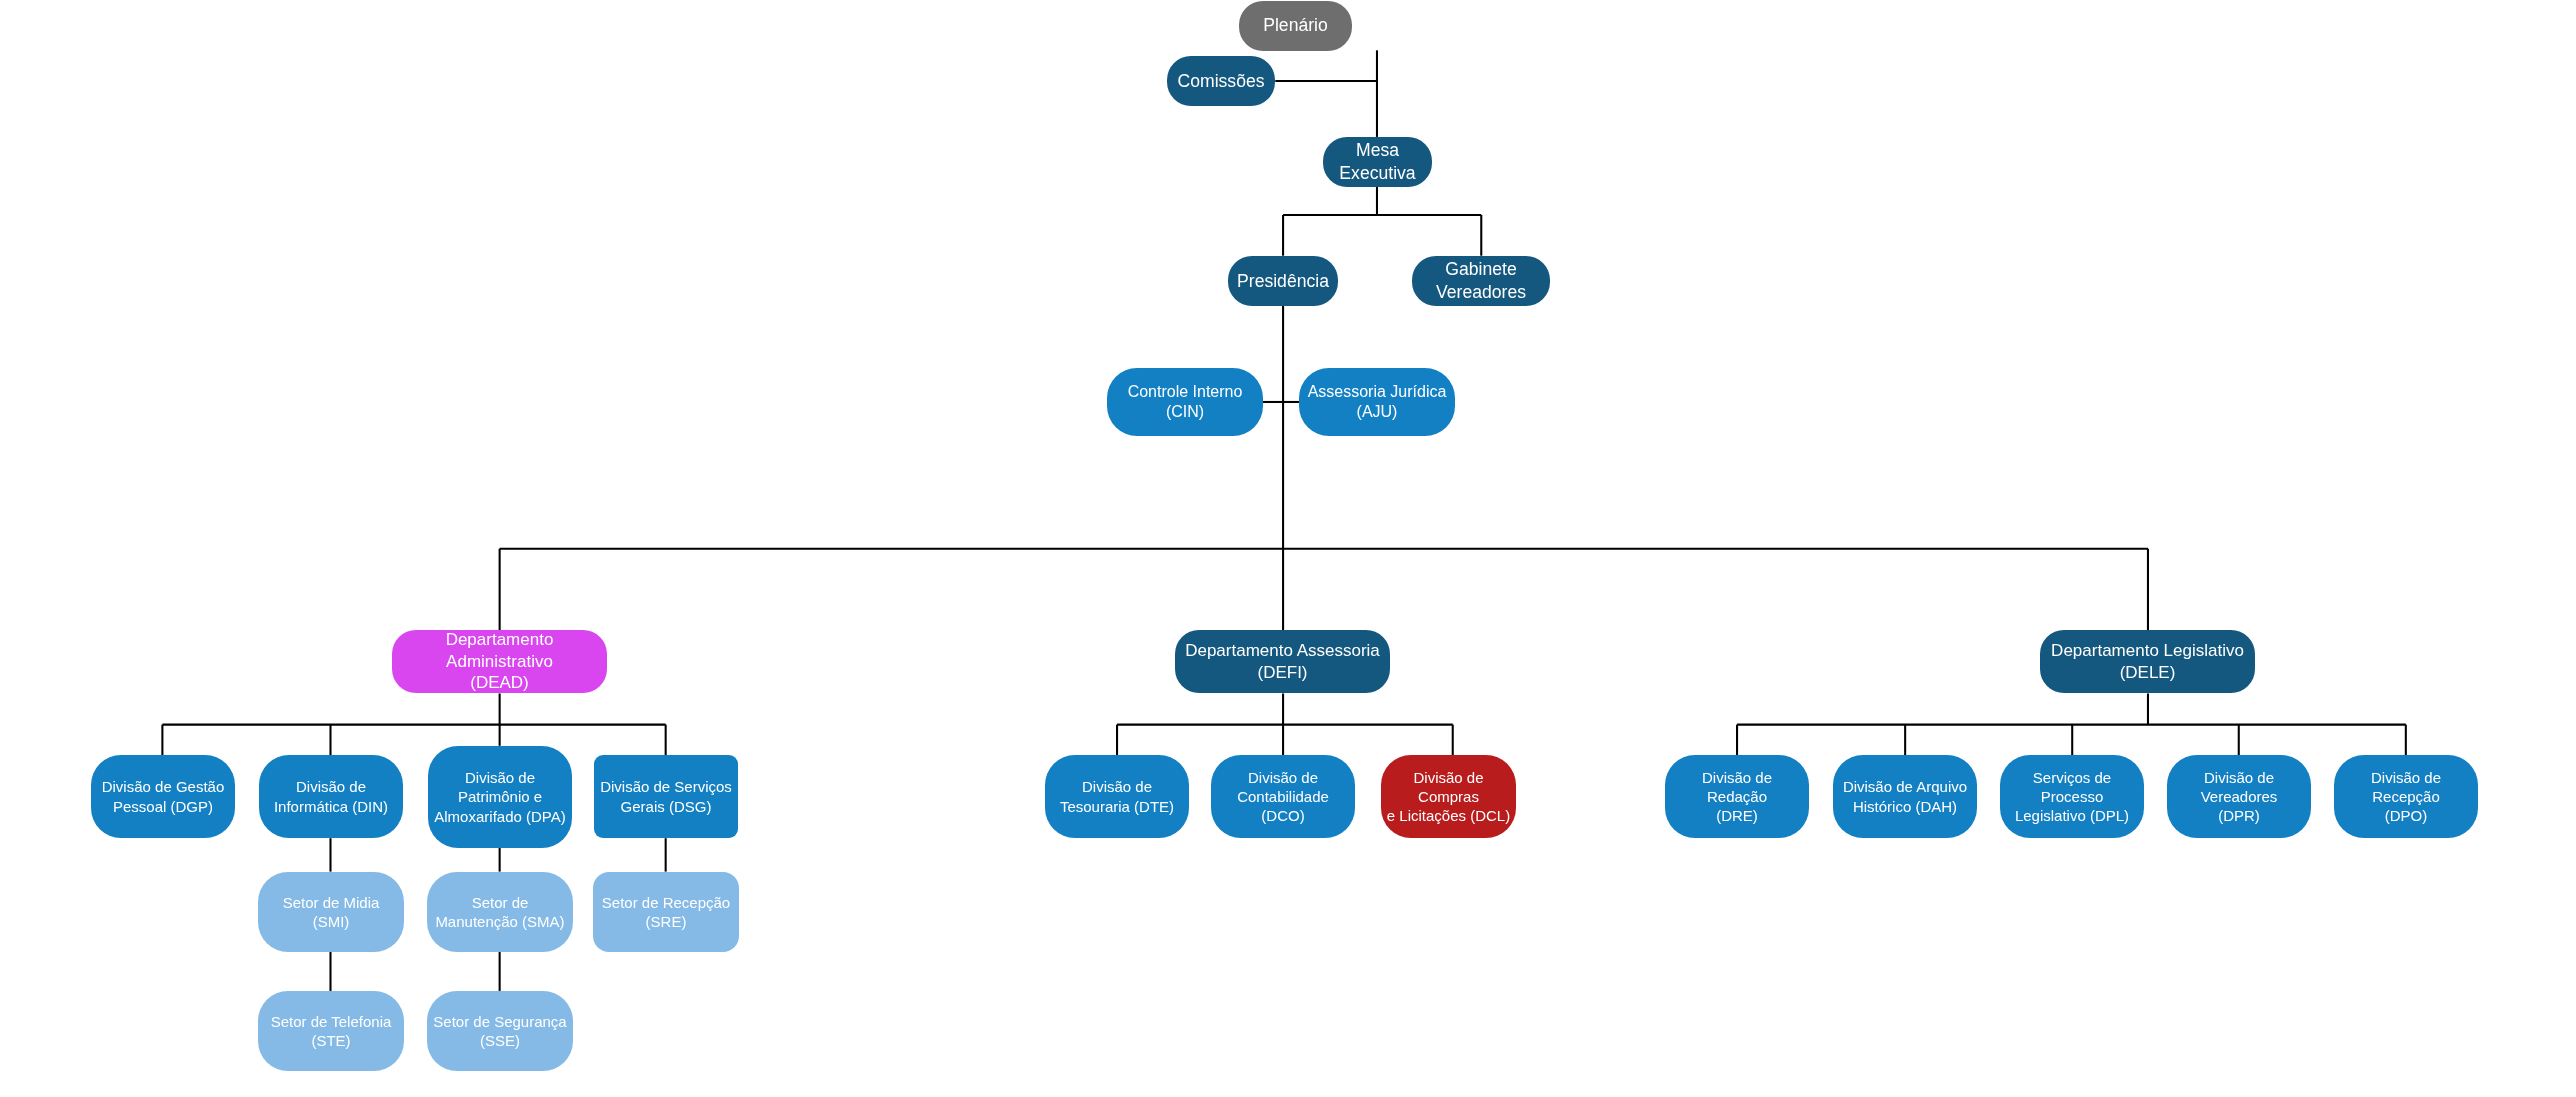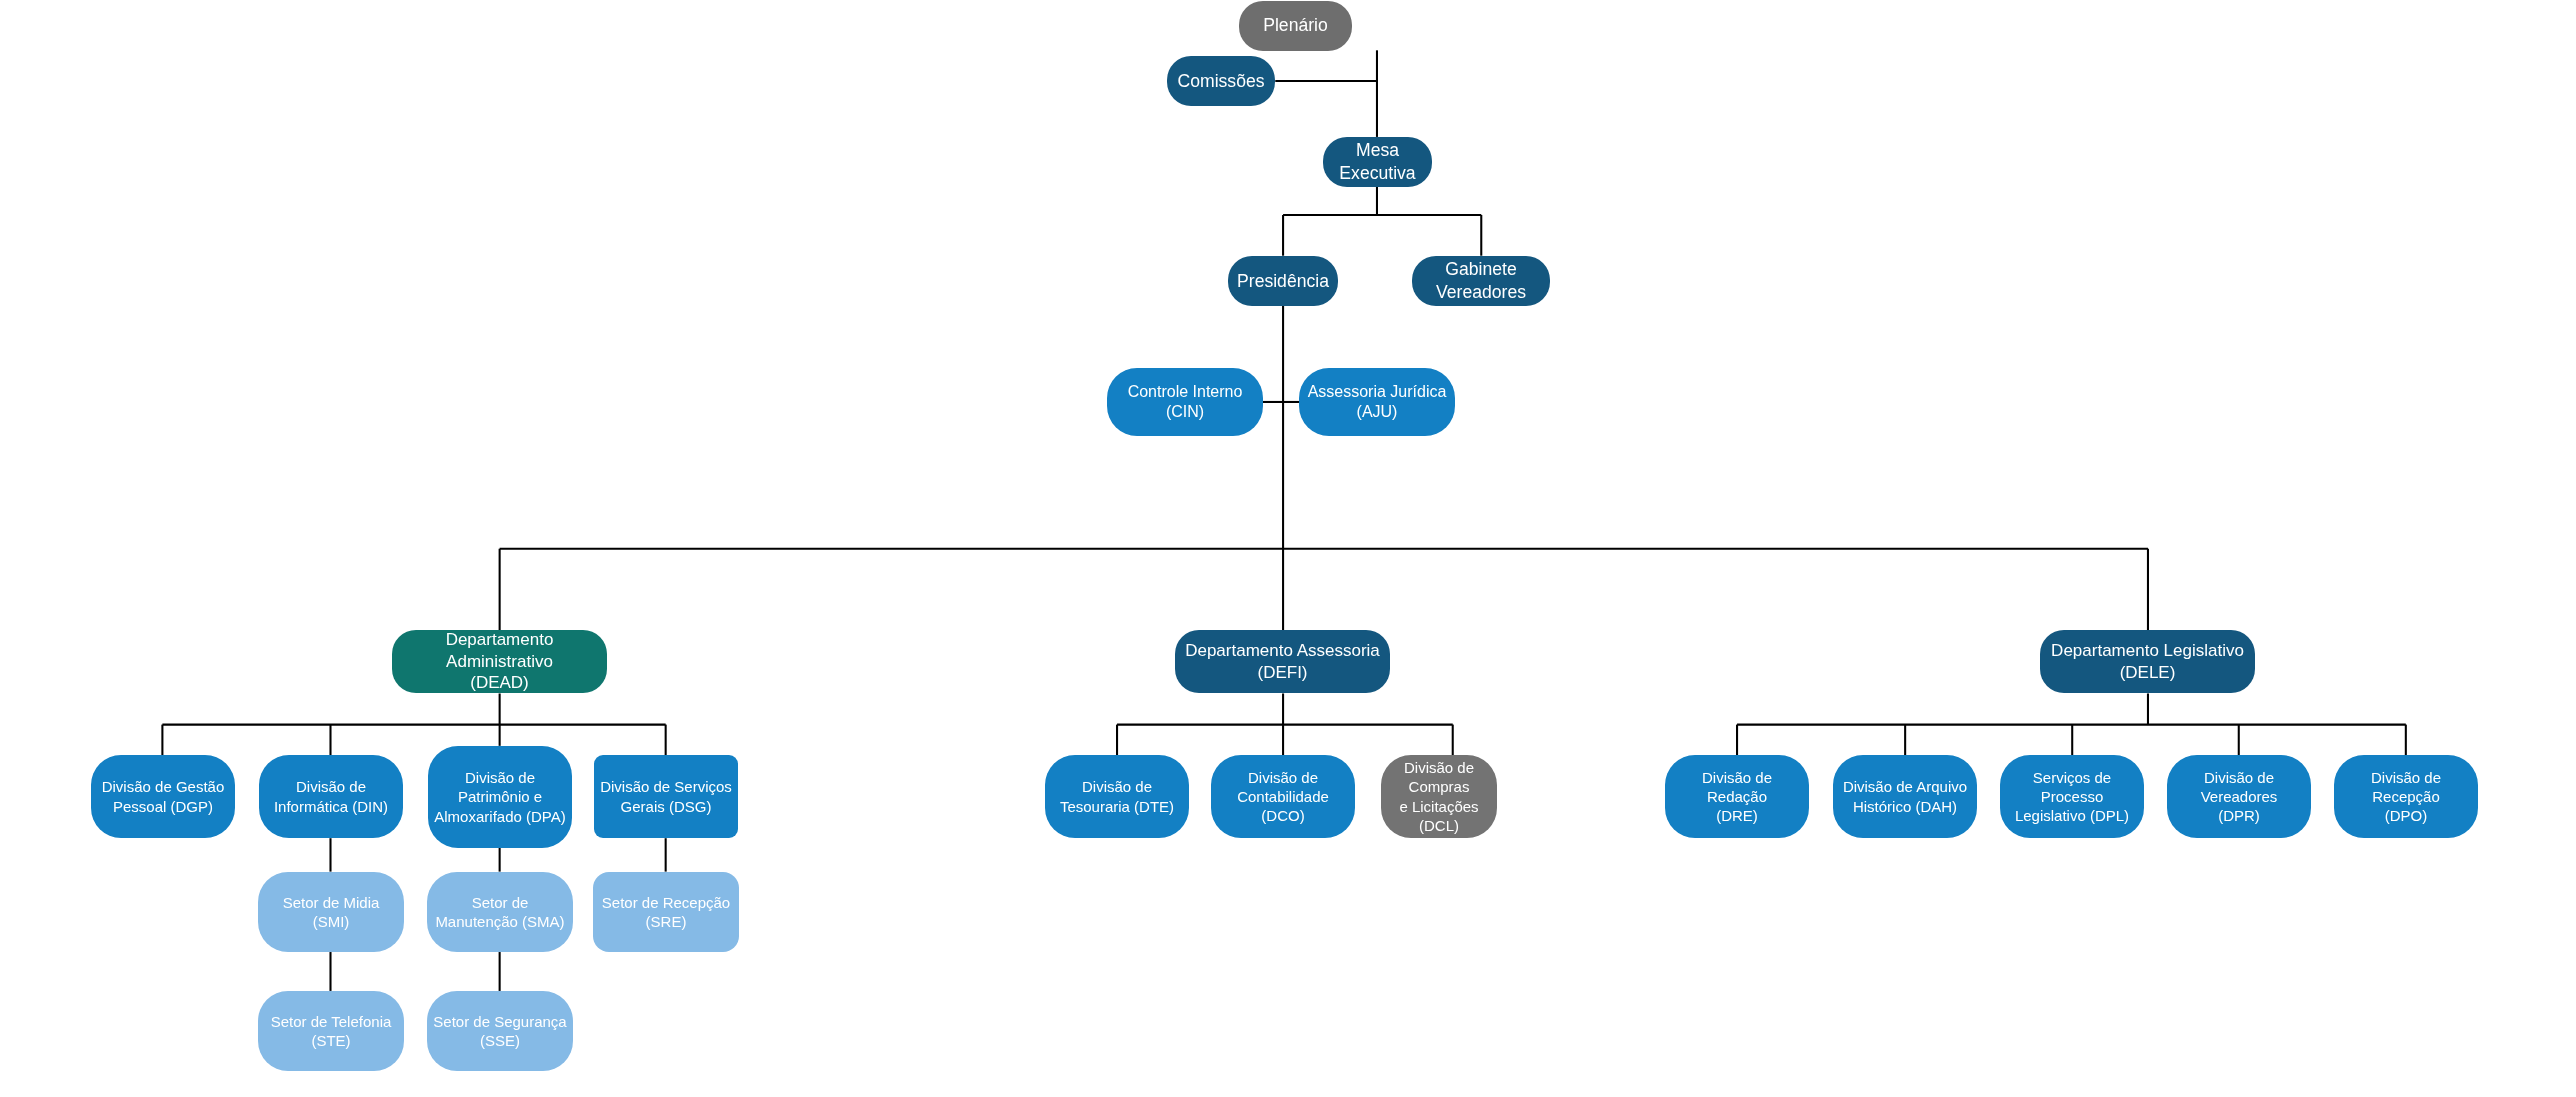"Departamento Administrativo" div.node { background: #0f766e -> #d946ef }
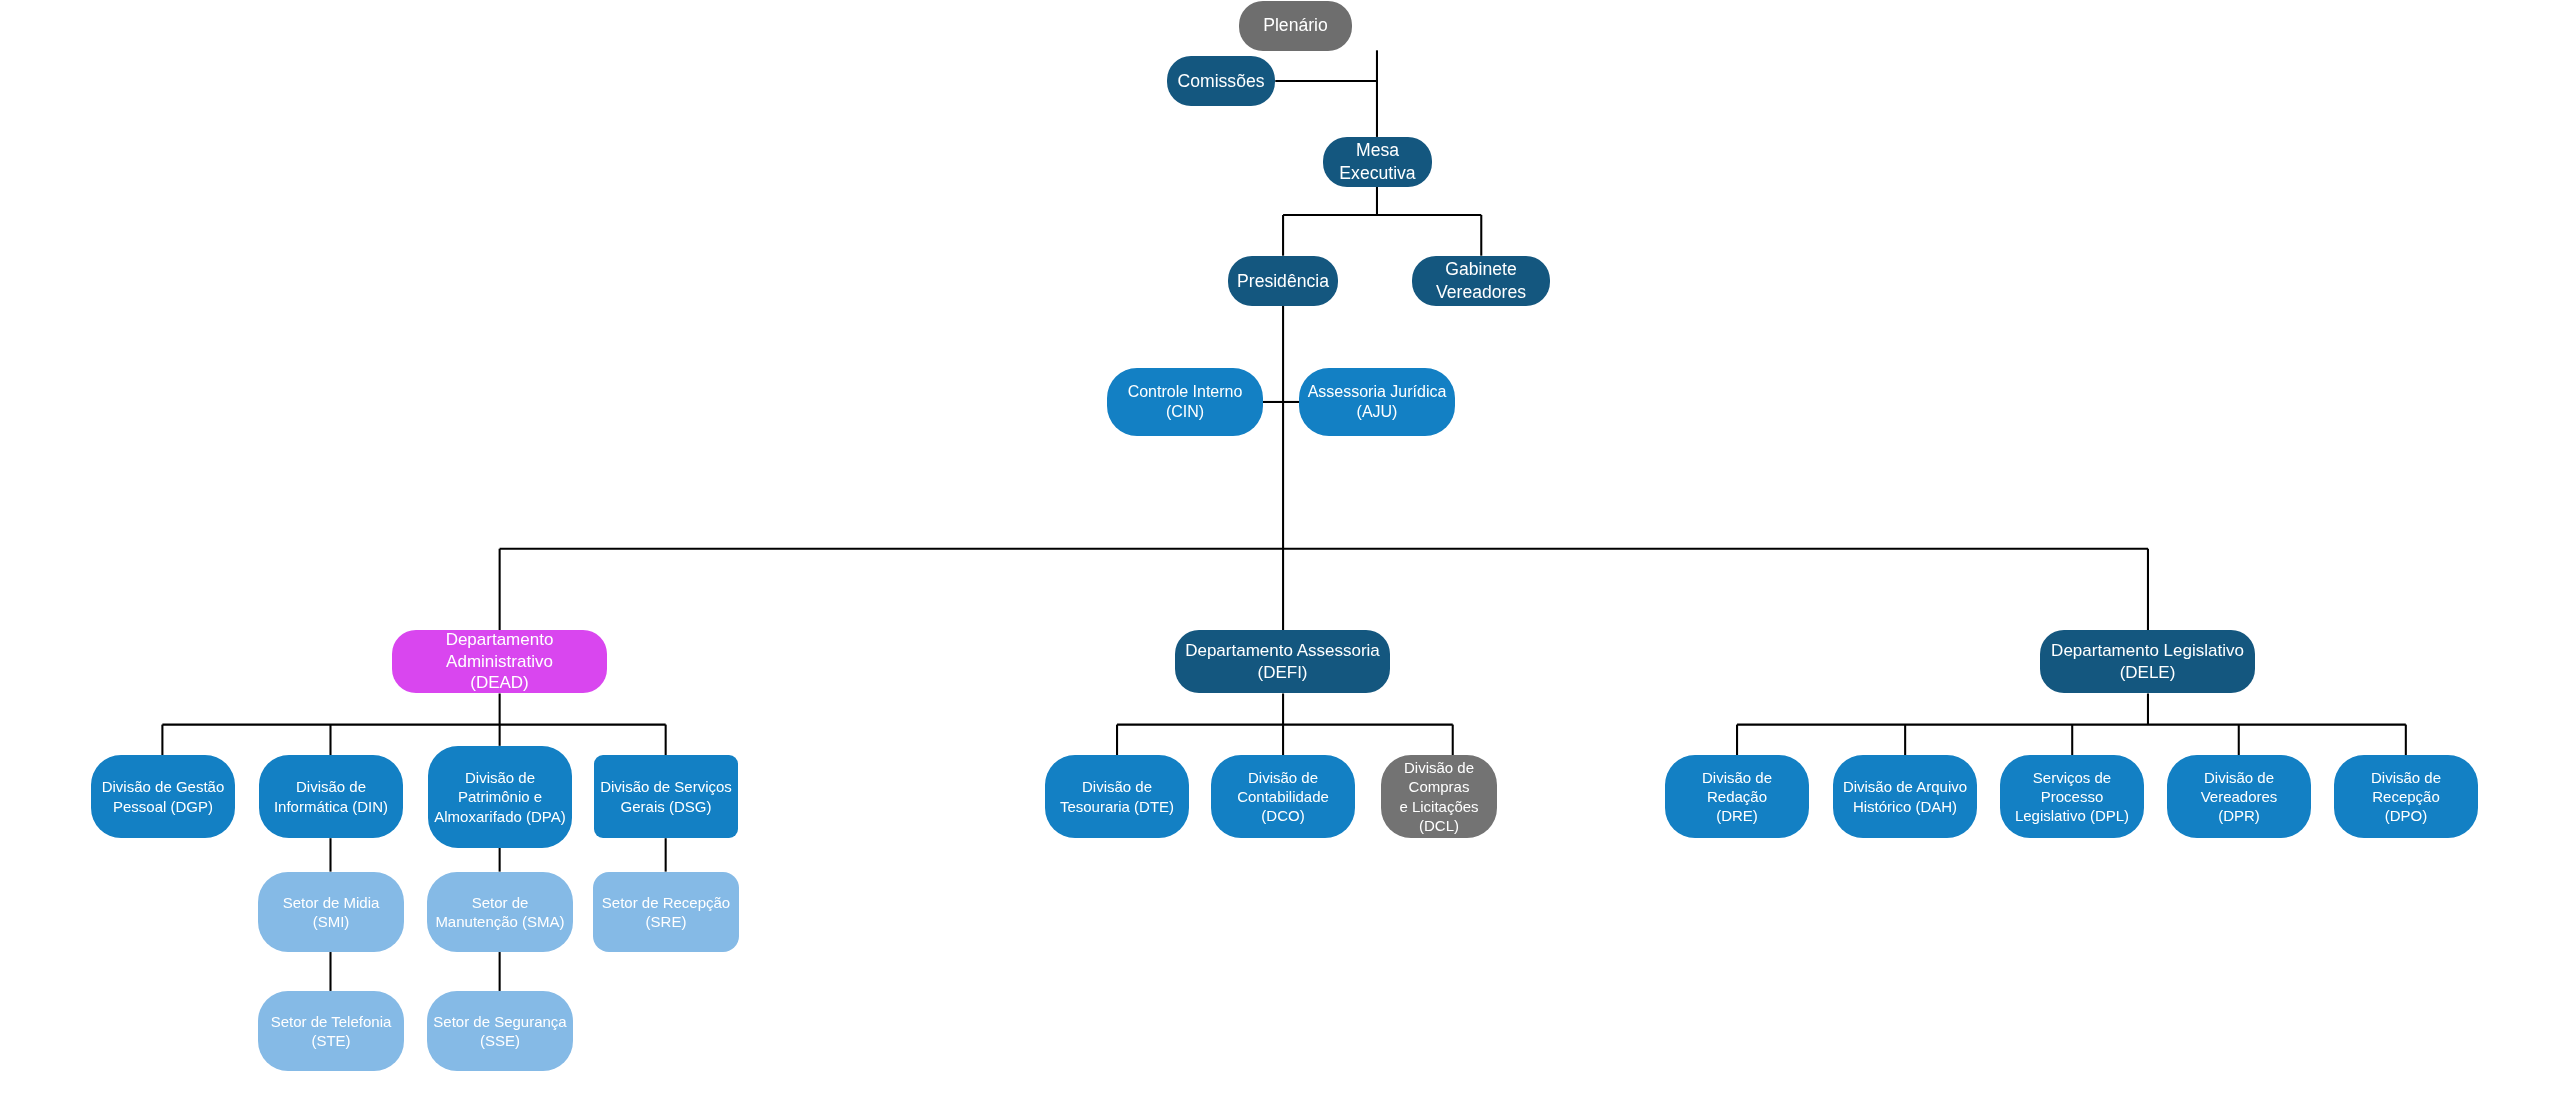"Divisão de Compras" div.node { background: #737373 -> #b91c1c; width: 116px -> 135px }
